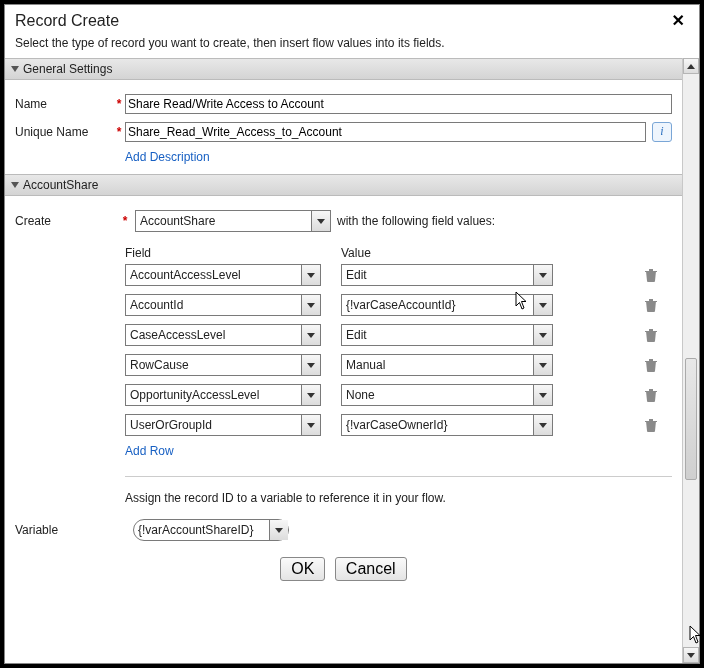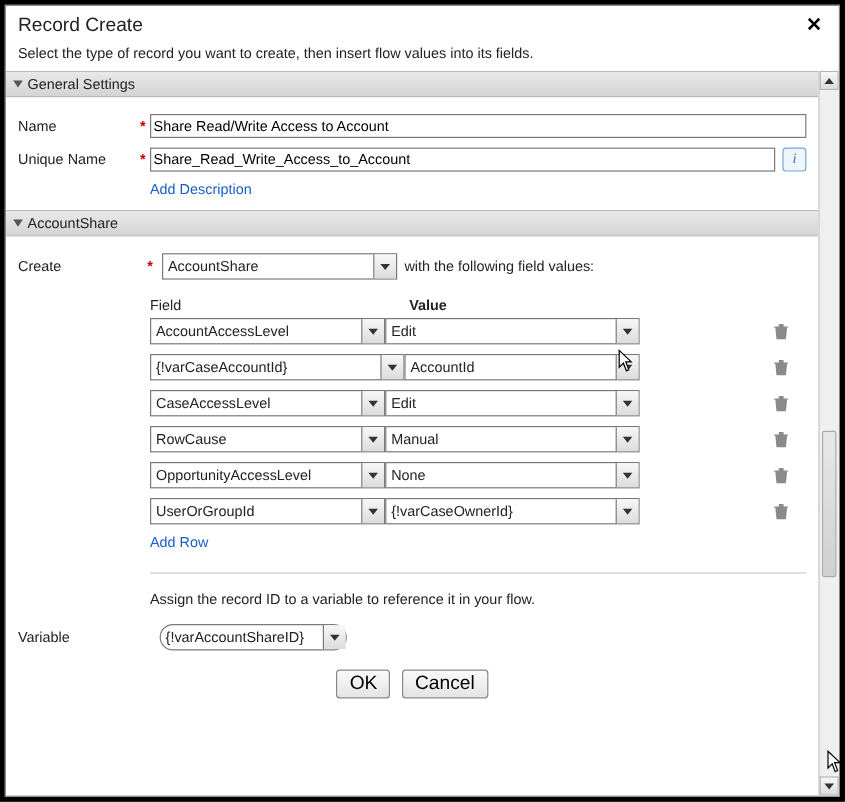"Value" .col-value-h { font-weight: bold -> none }
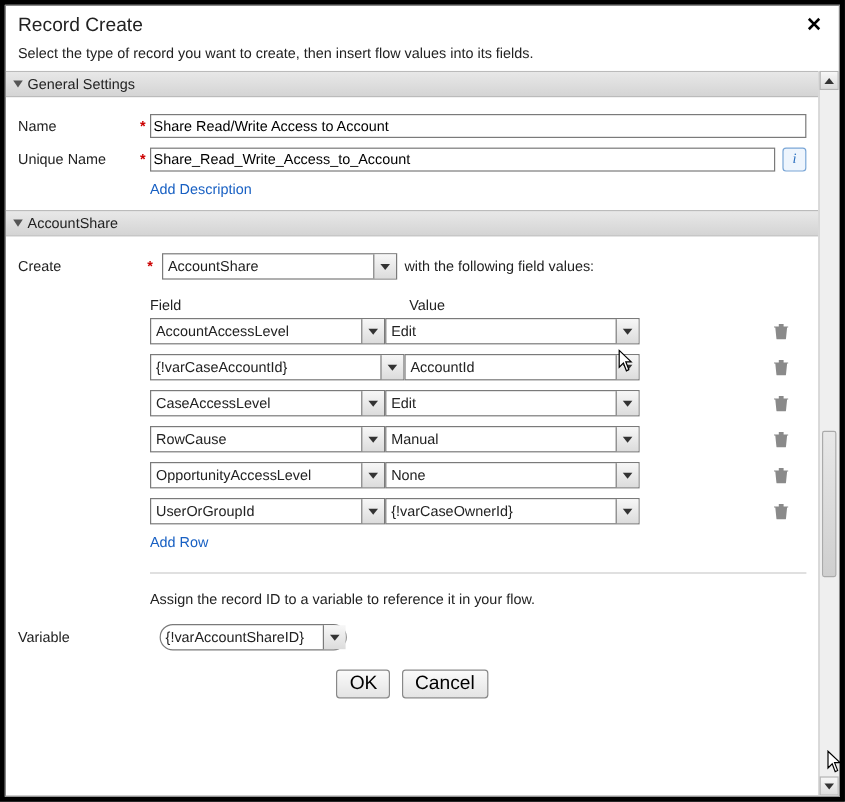"AccountAccessLevel" .assign-row { gap: none -> 20px }
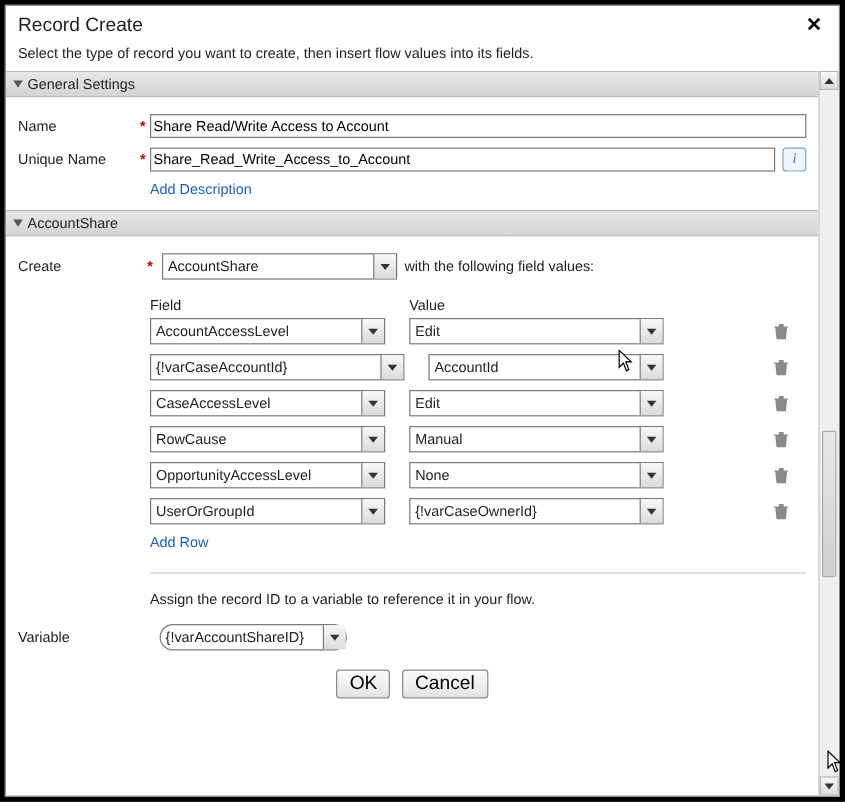"{!varCaseAccountId}" div.combo { order: before "AccountId" -> after "AccountId" }
